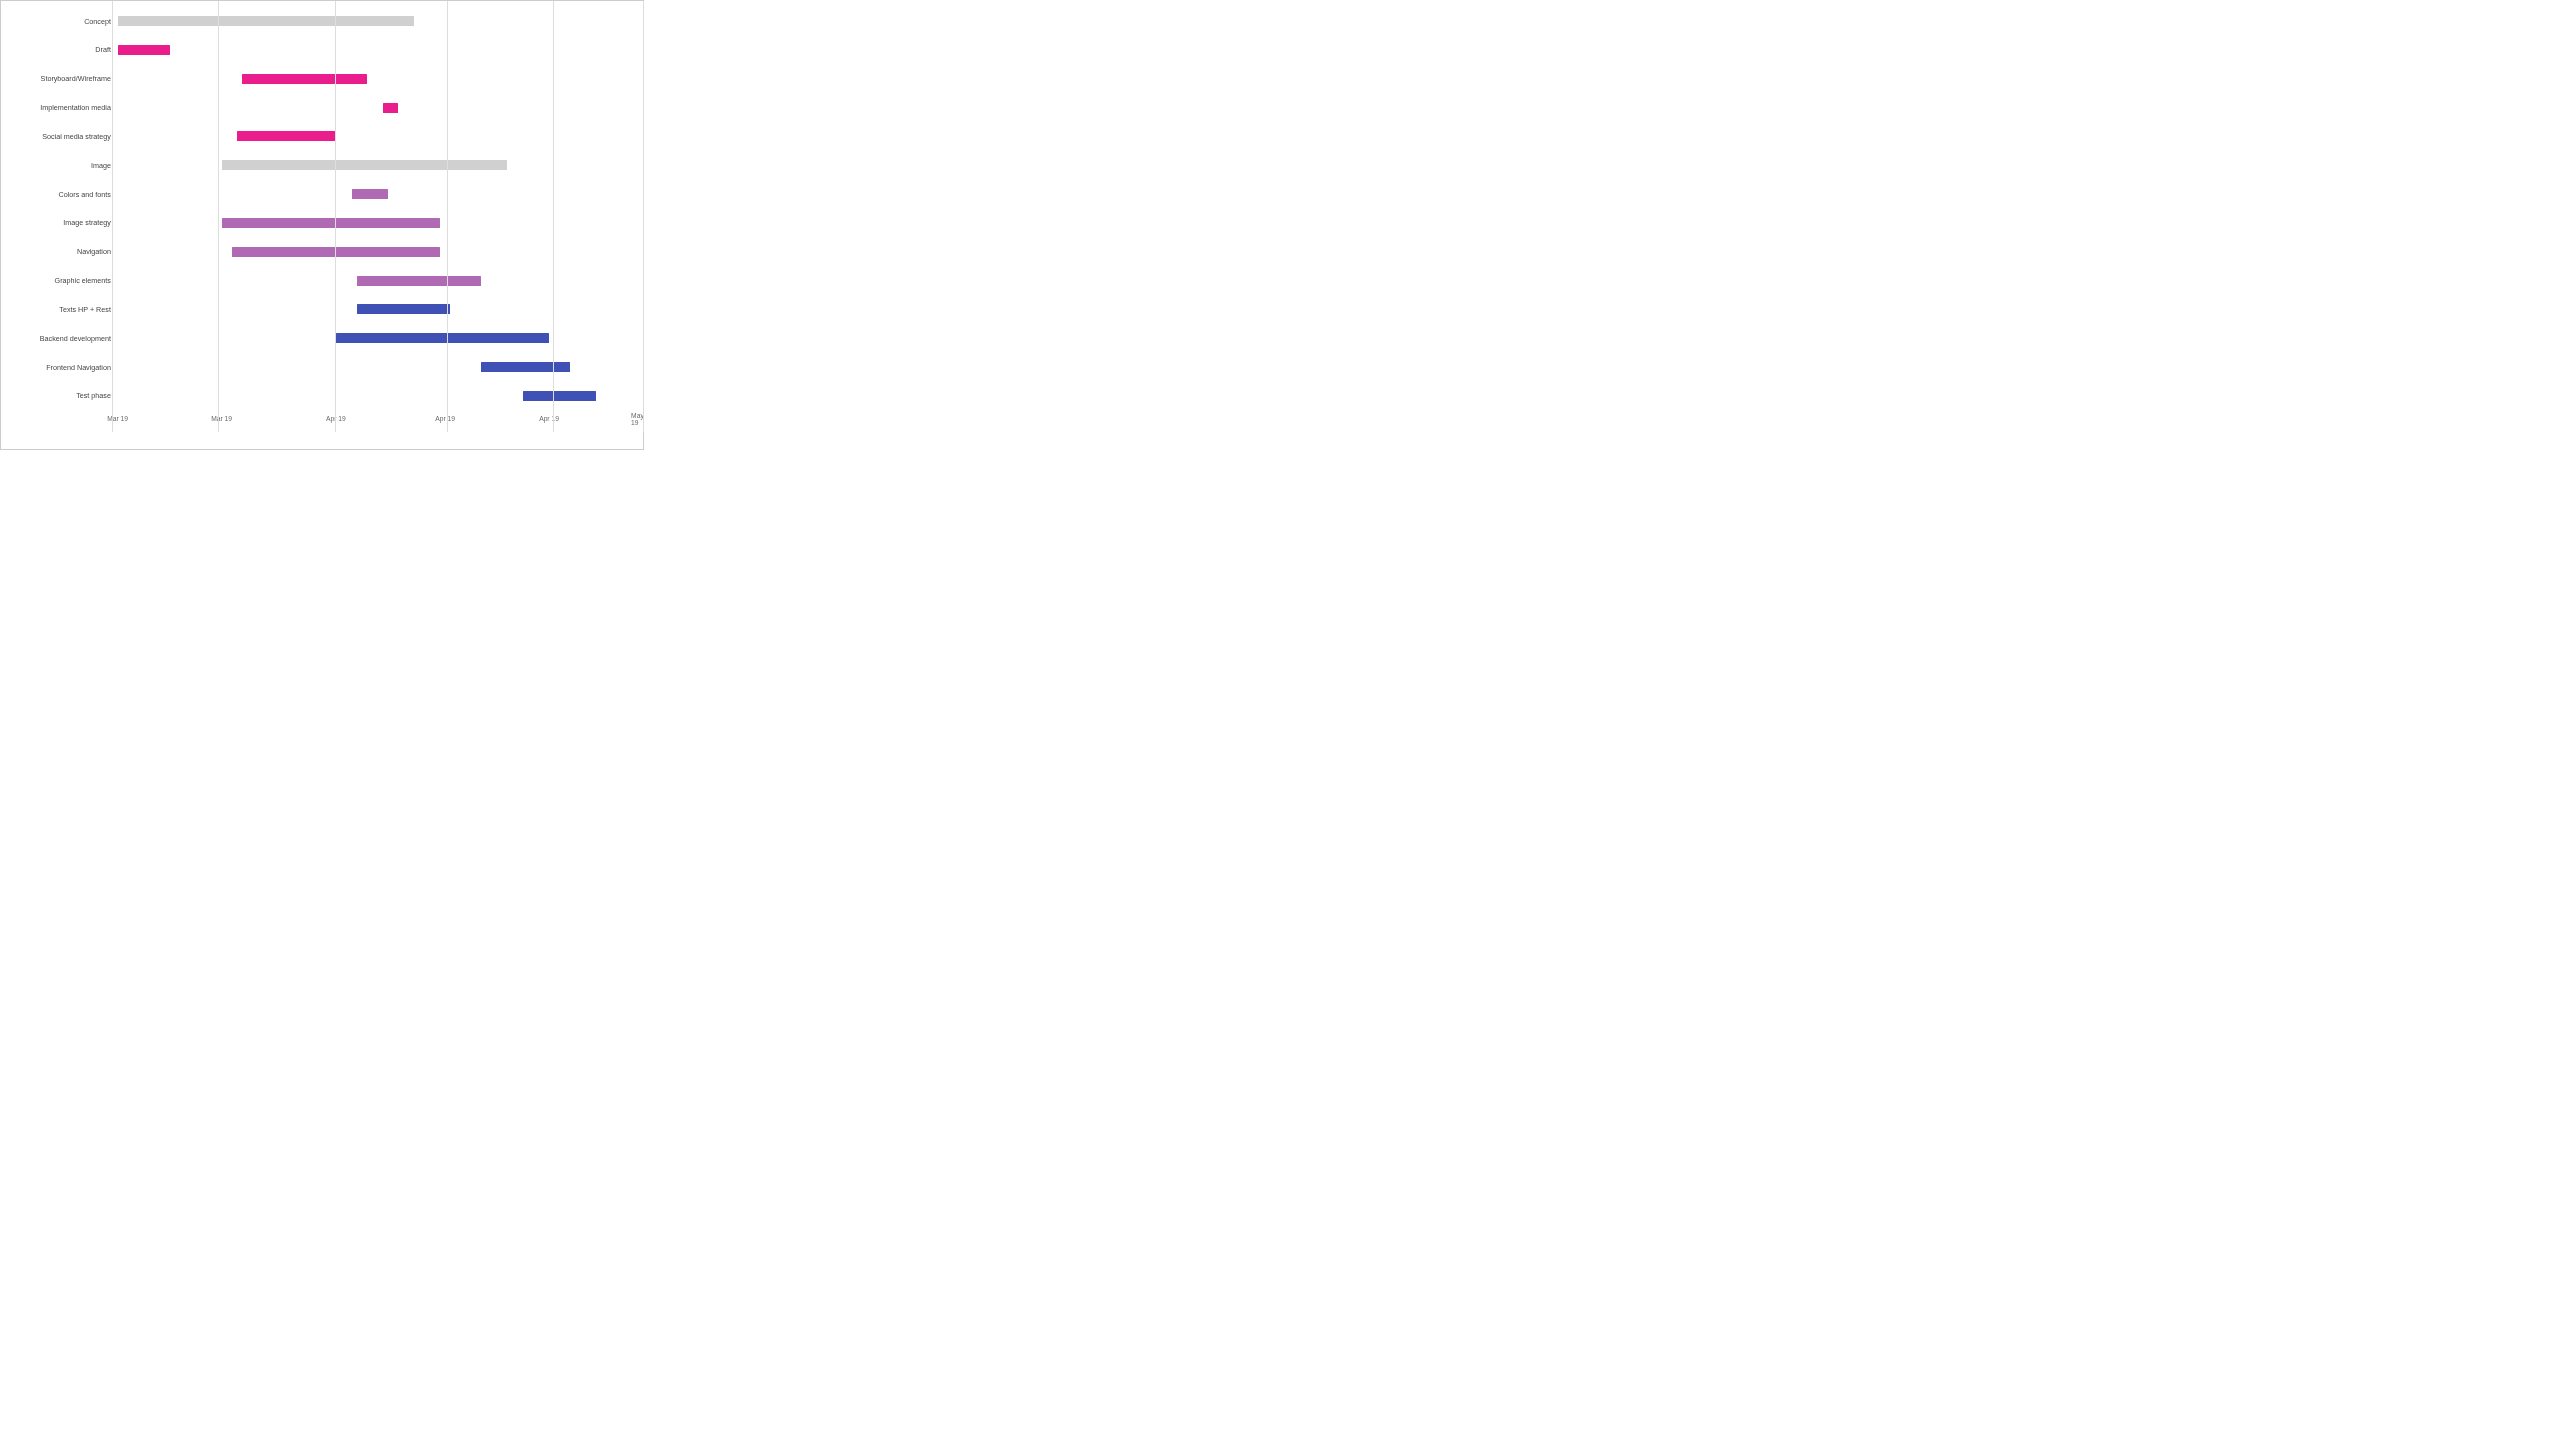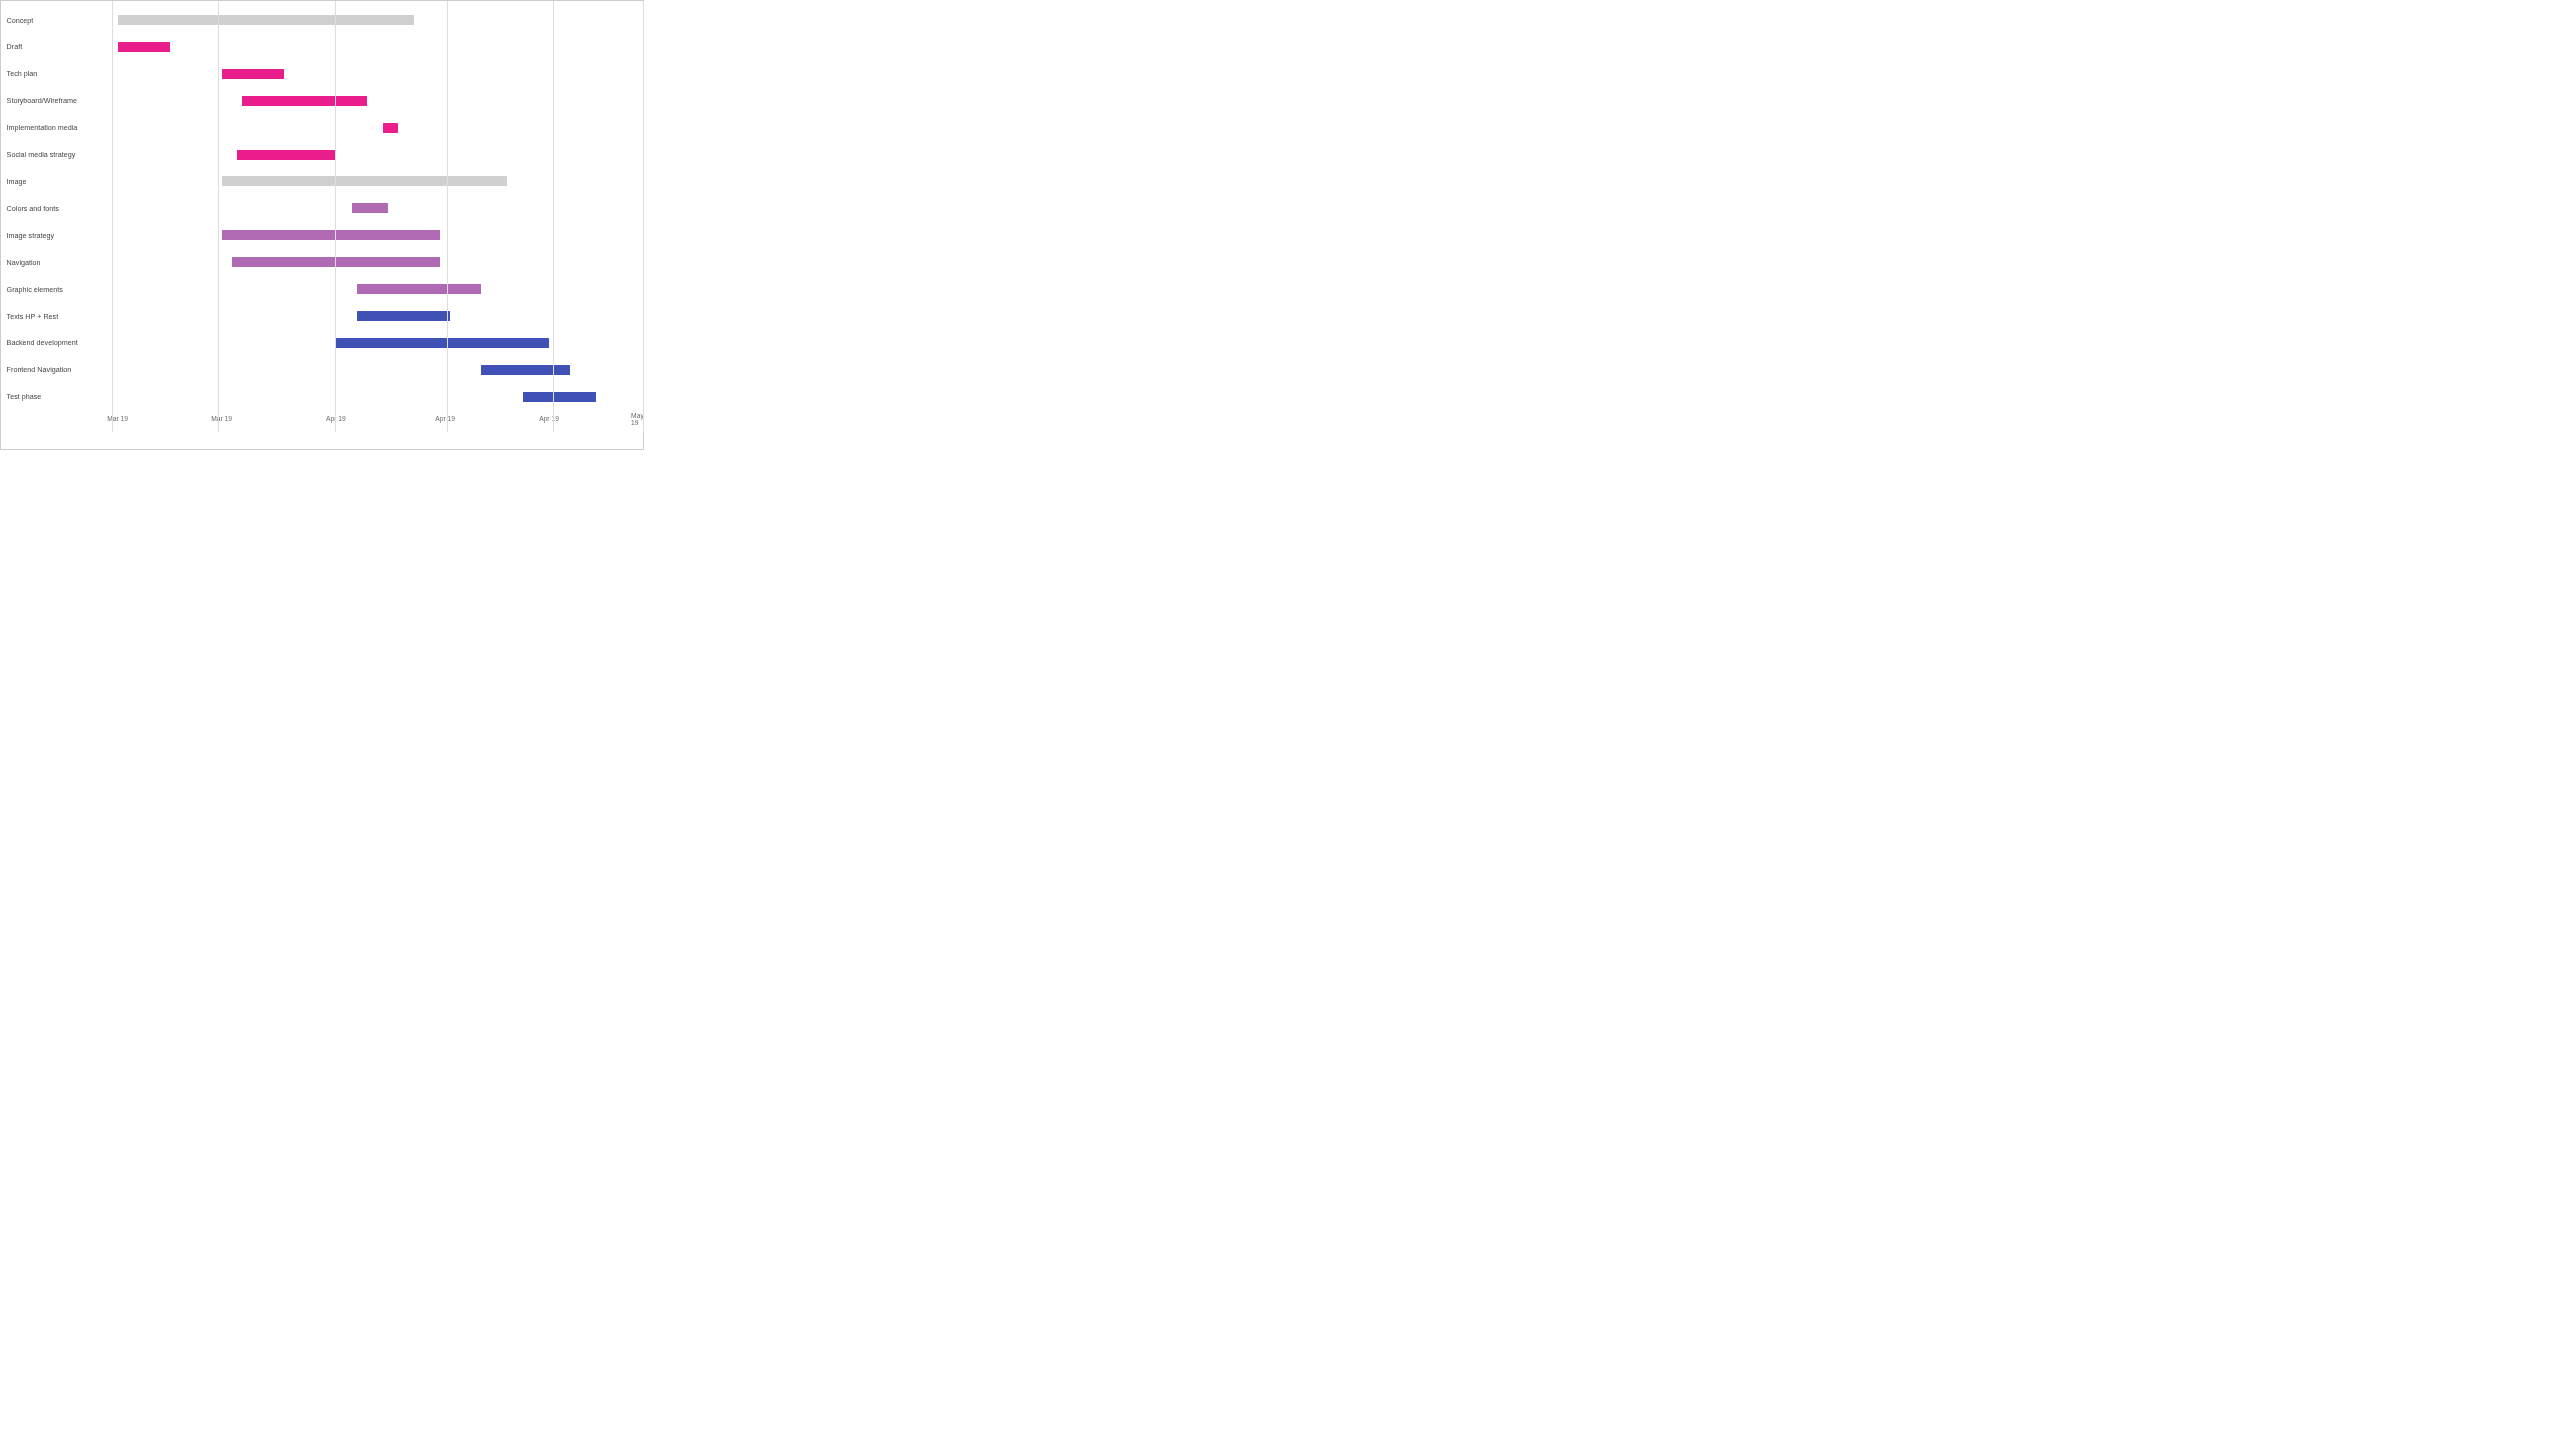"Concept" .label { text-align: none -> right }
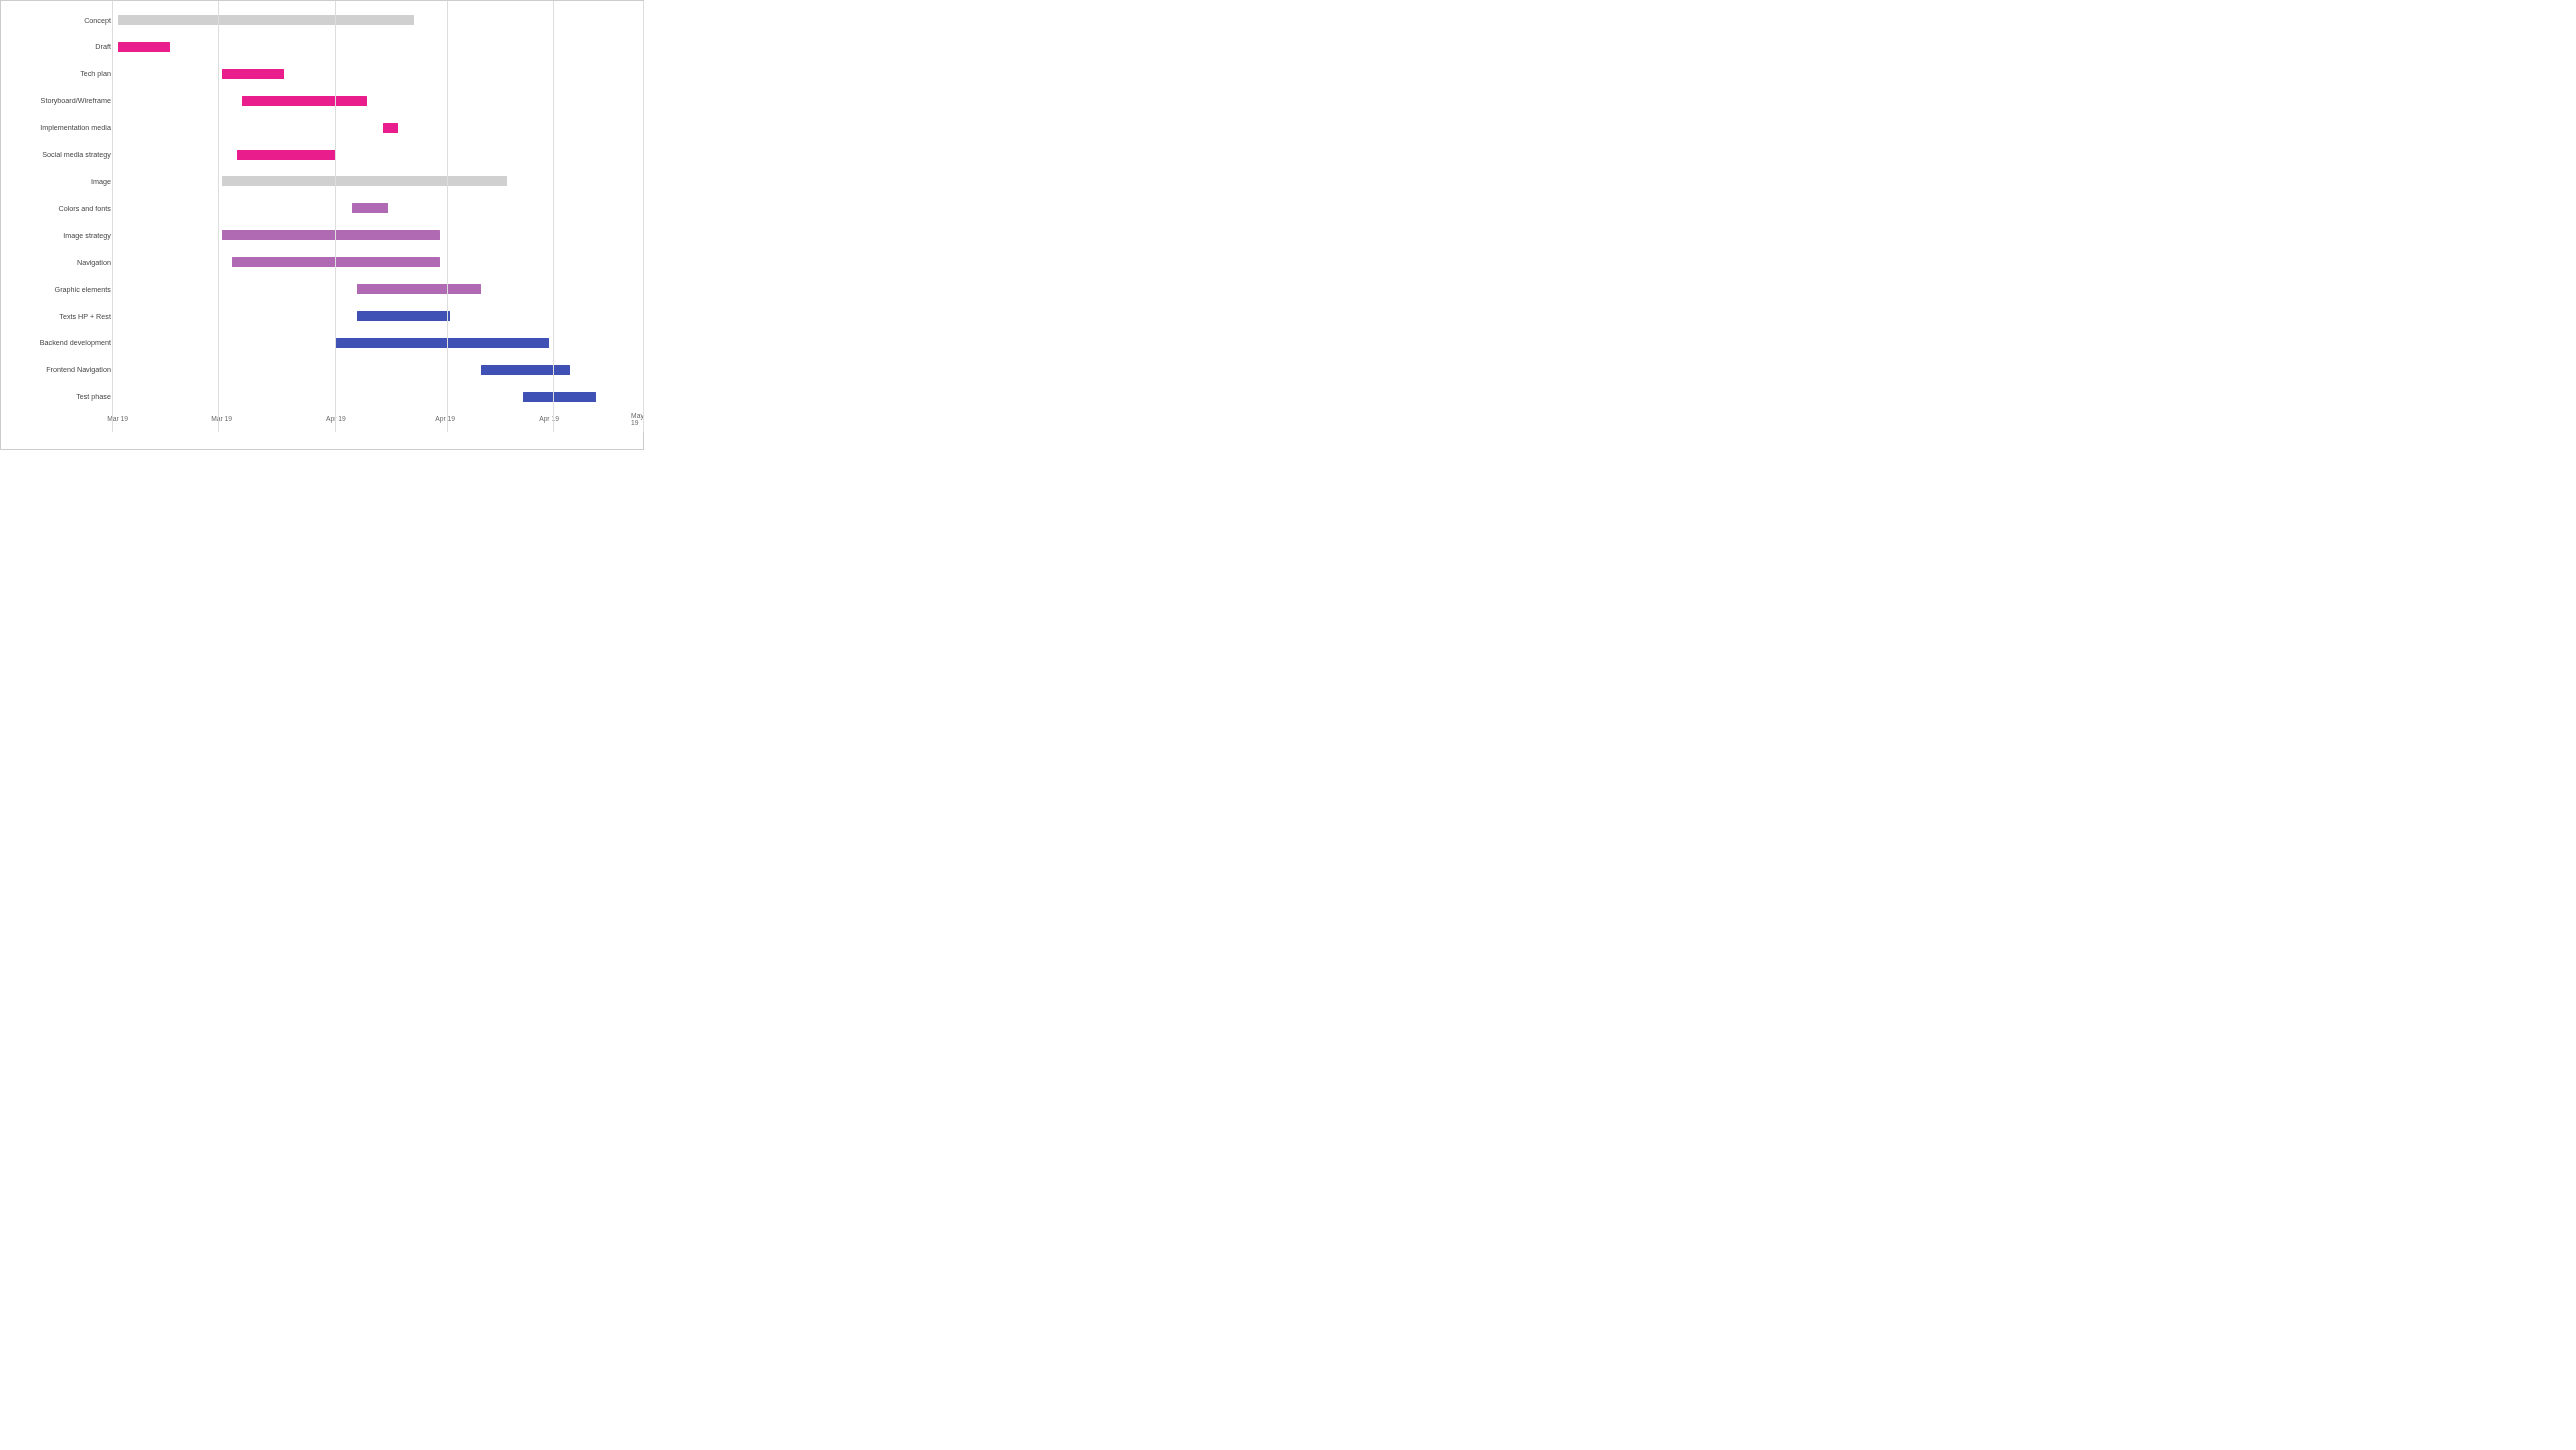"Tech plan" div.row { html: <div> <div>Tech plan</div> <div> <div></div> </div> </div> -> none }
